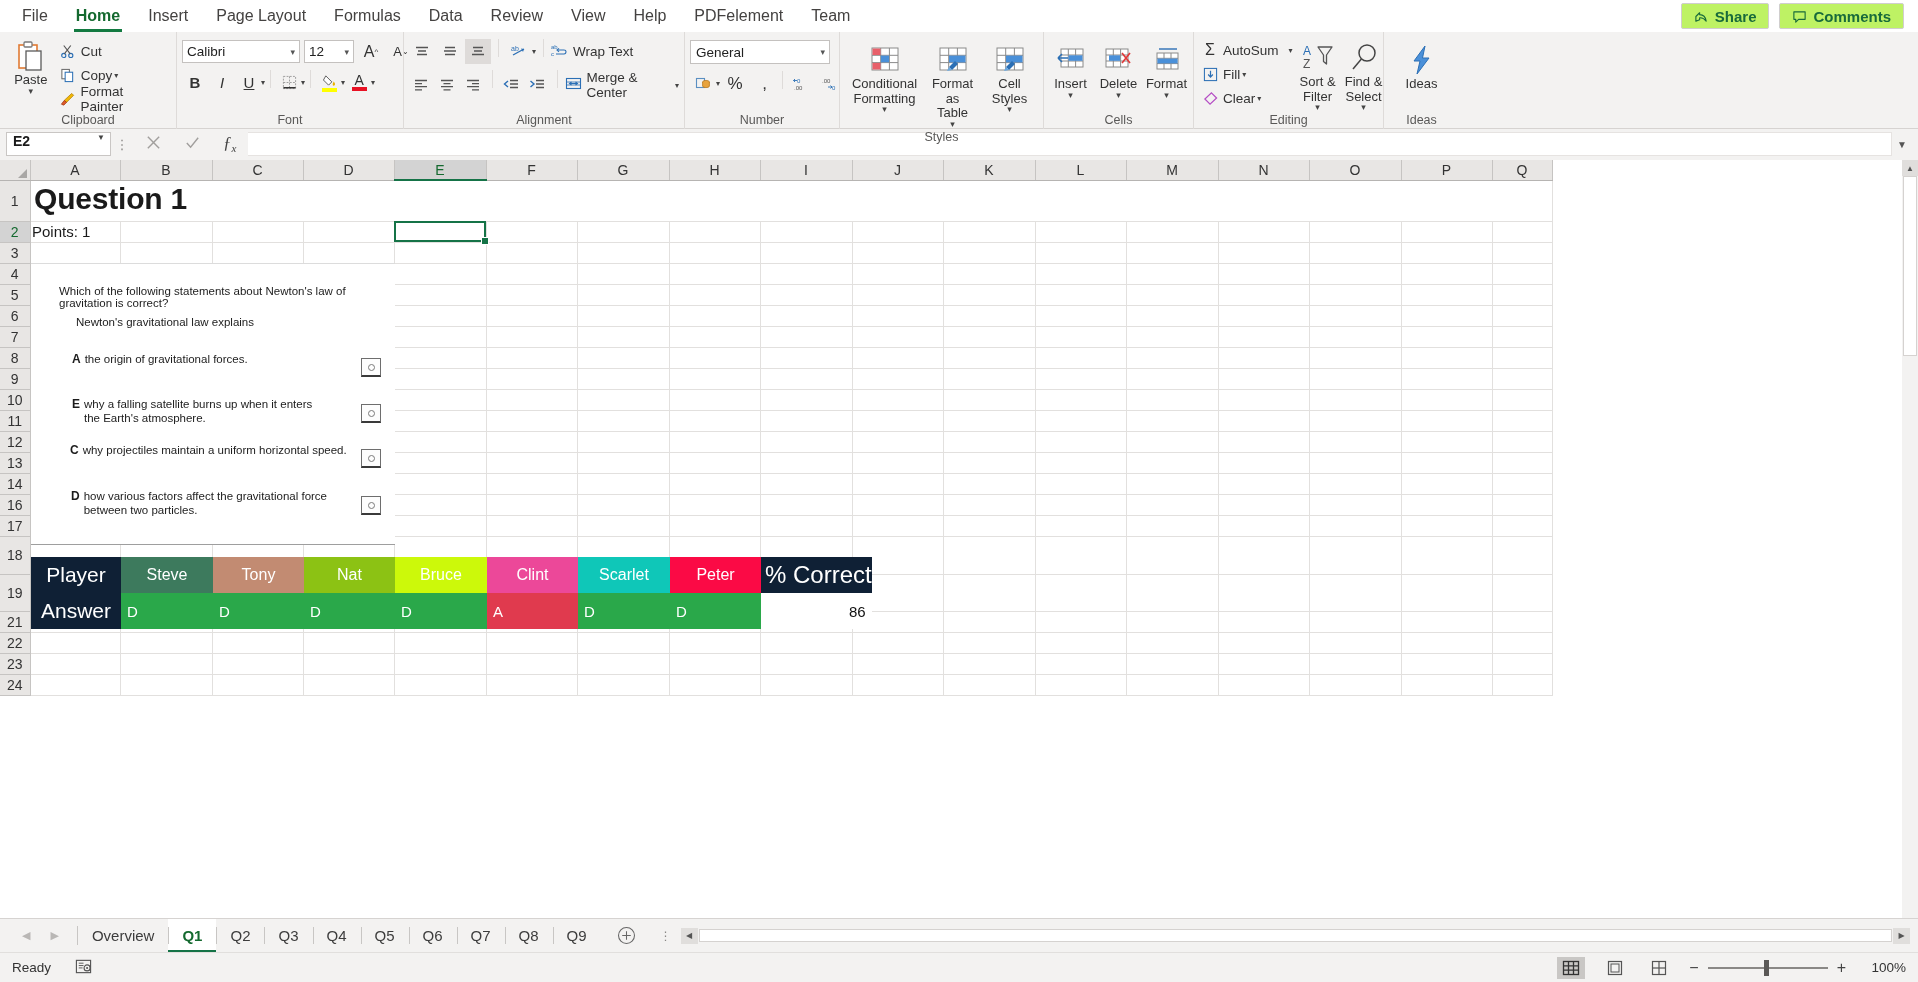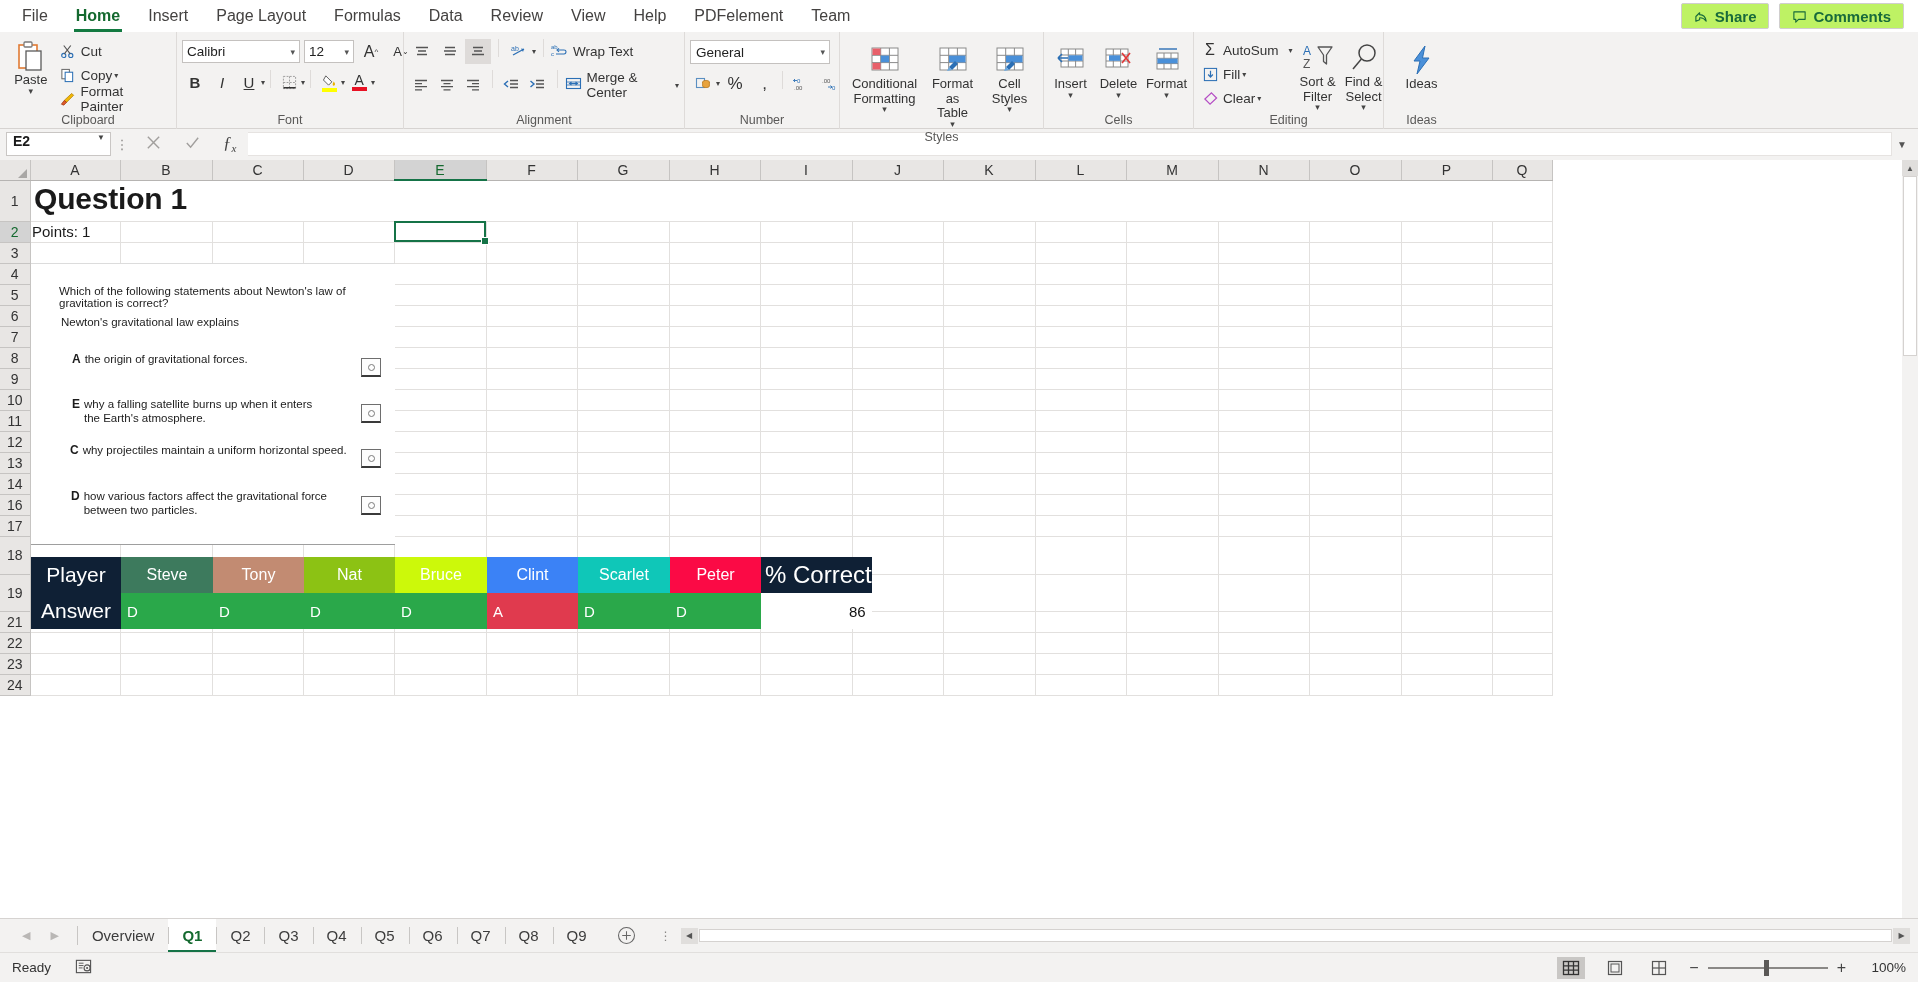"Newton's gravitational law explains" div.ov { left: 61px -> 76px }
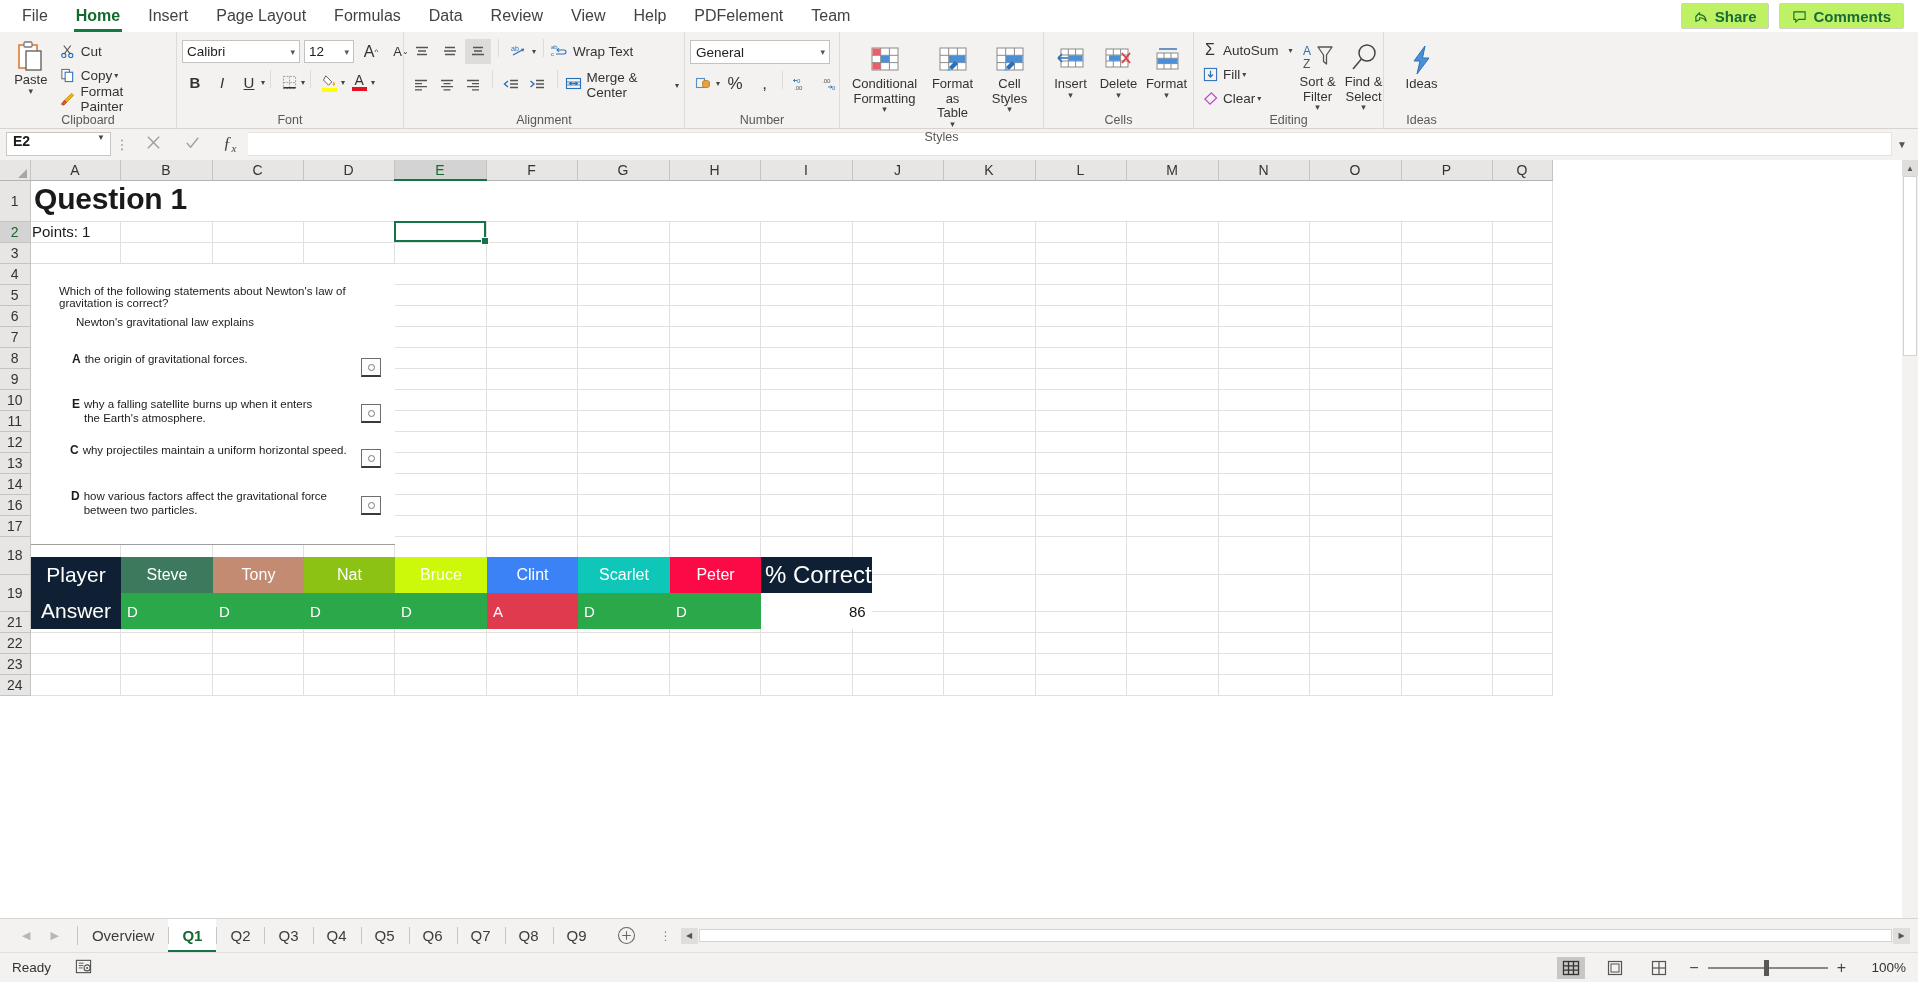"Clint" td.pname { background: #3b82f6 -> #ec4899 }
